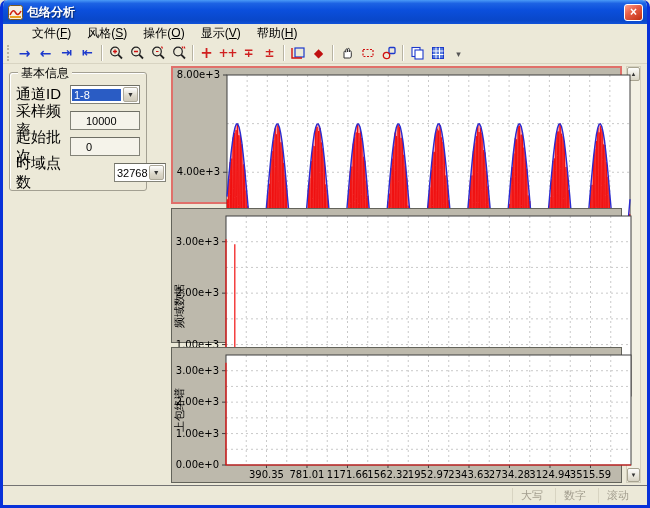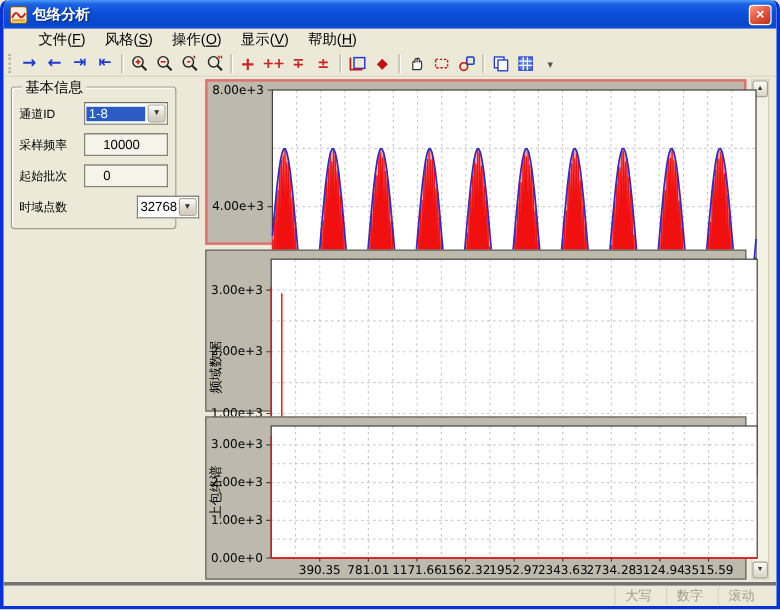"通道ID" .field-label { font-size: 10px -> 15px }
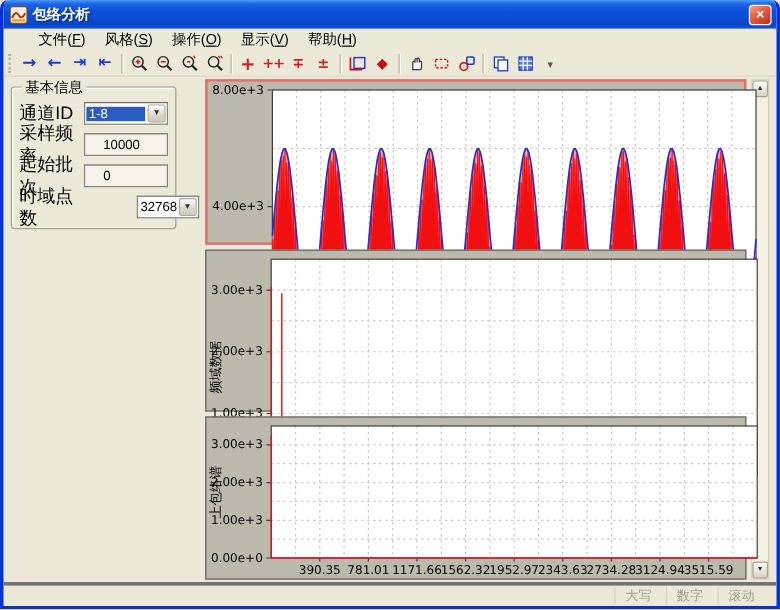"大写" .statusbar { border-top: 3px solid #737373 -> 1px solid #737373 }
